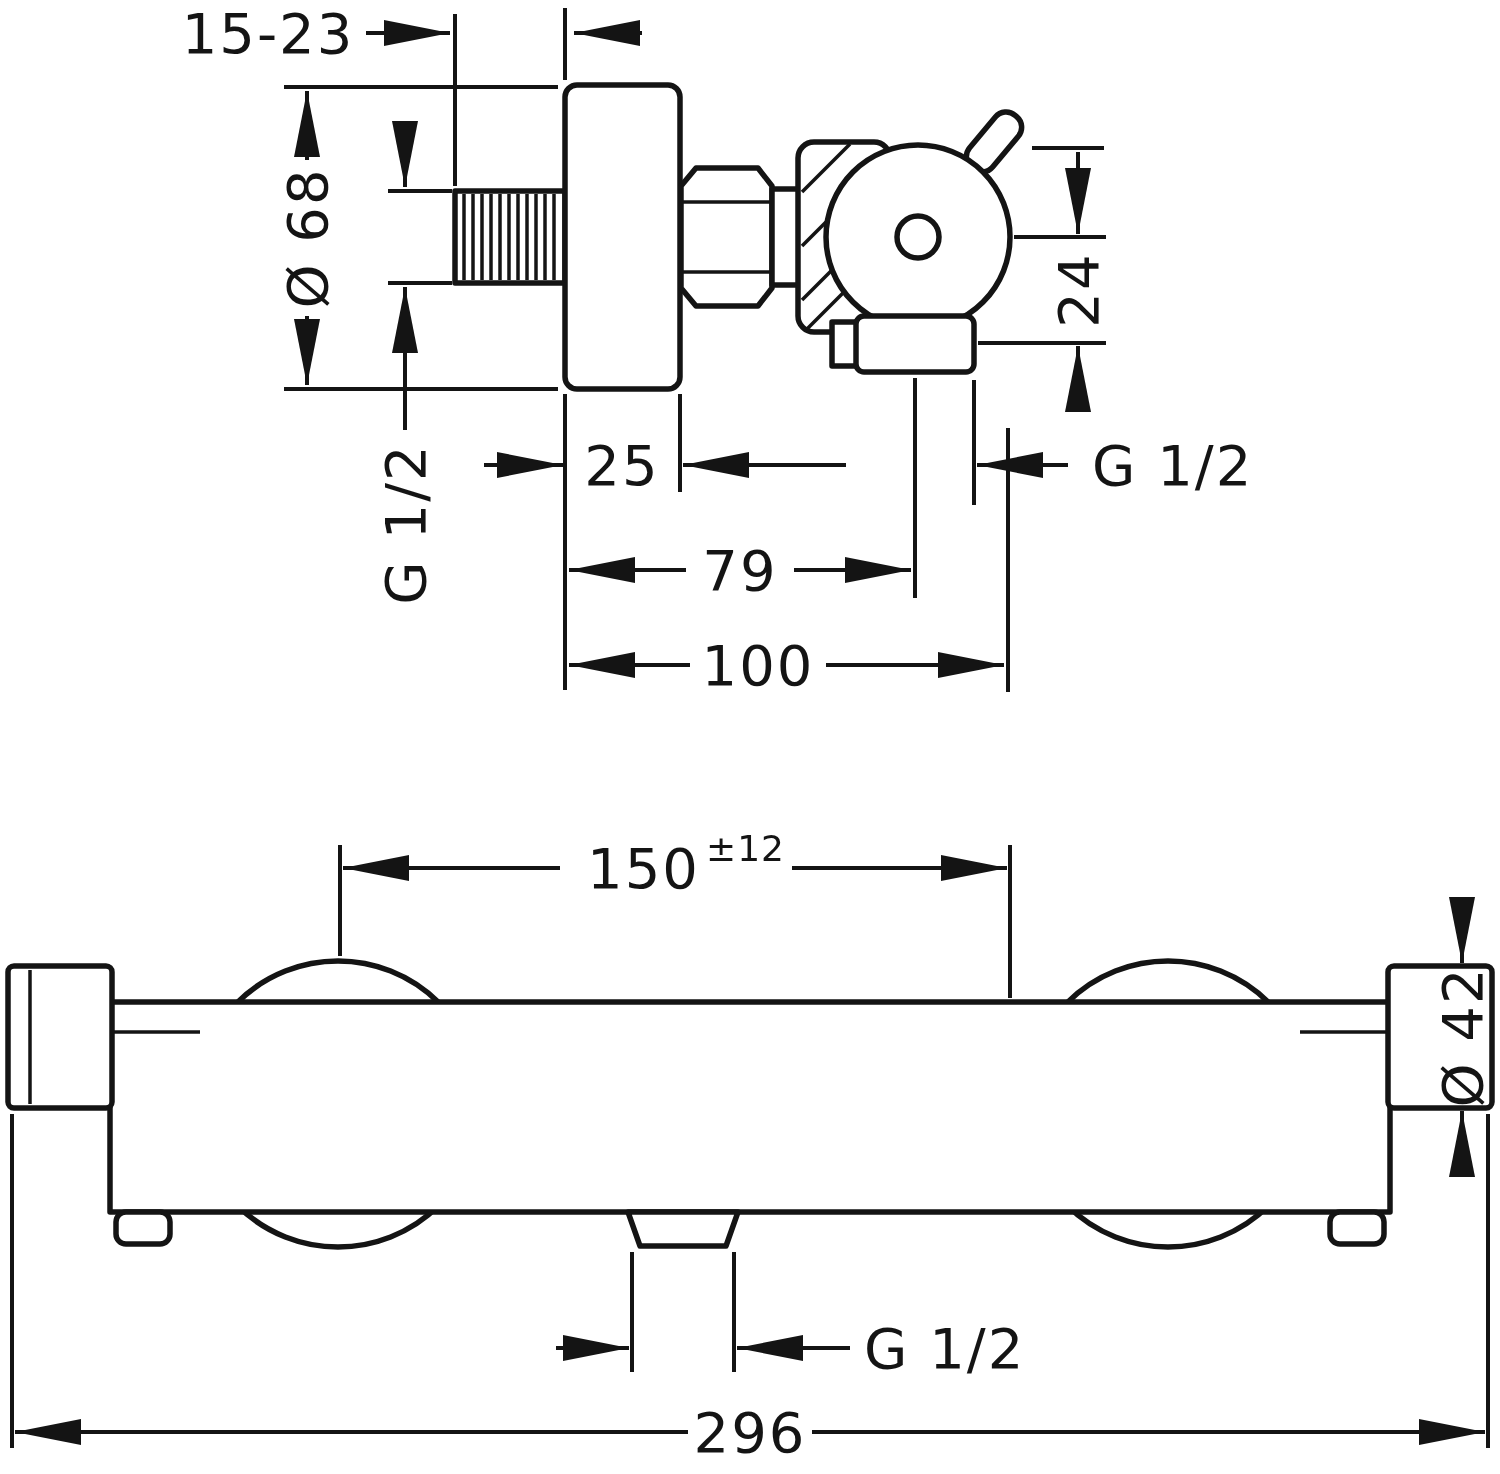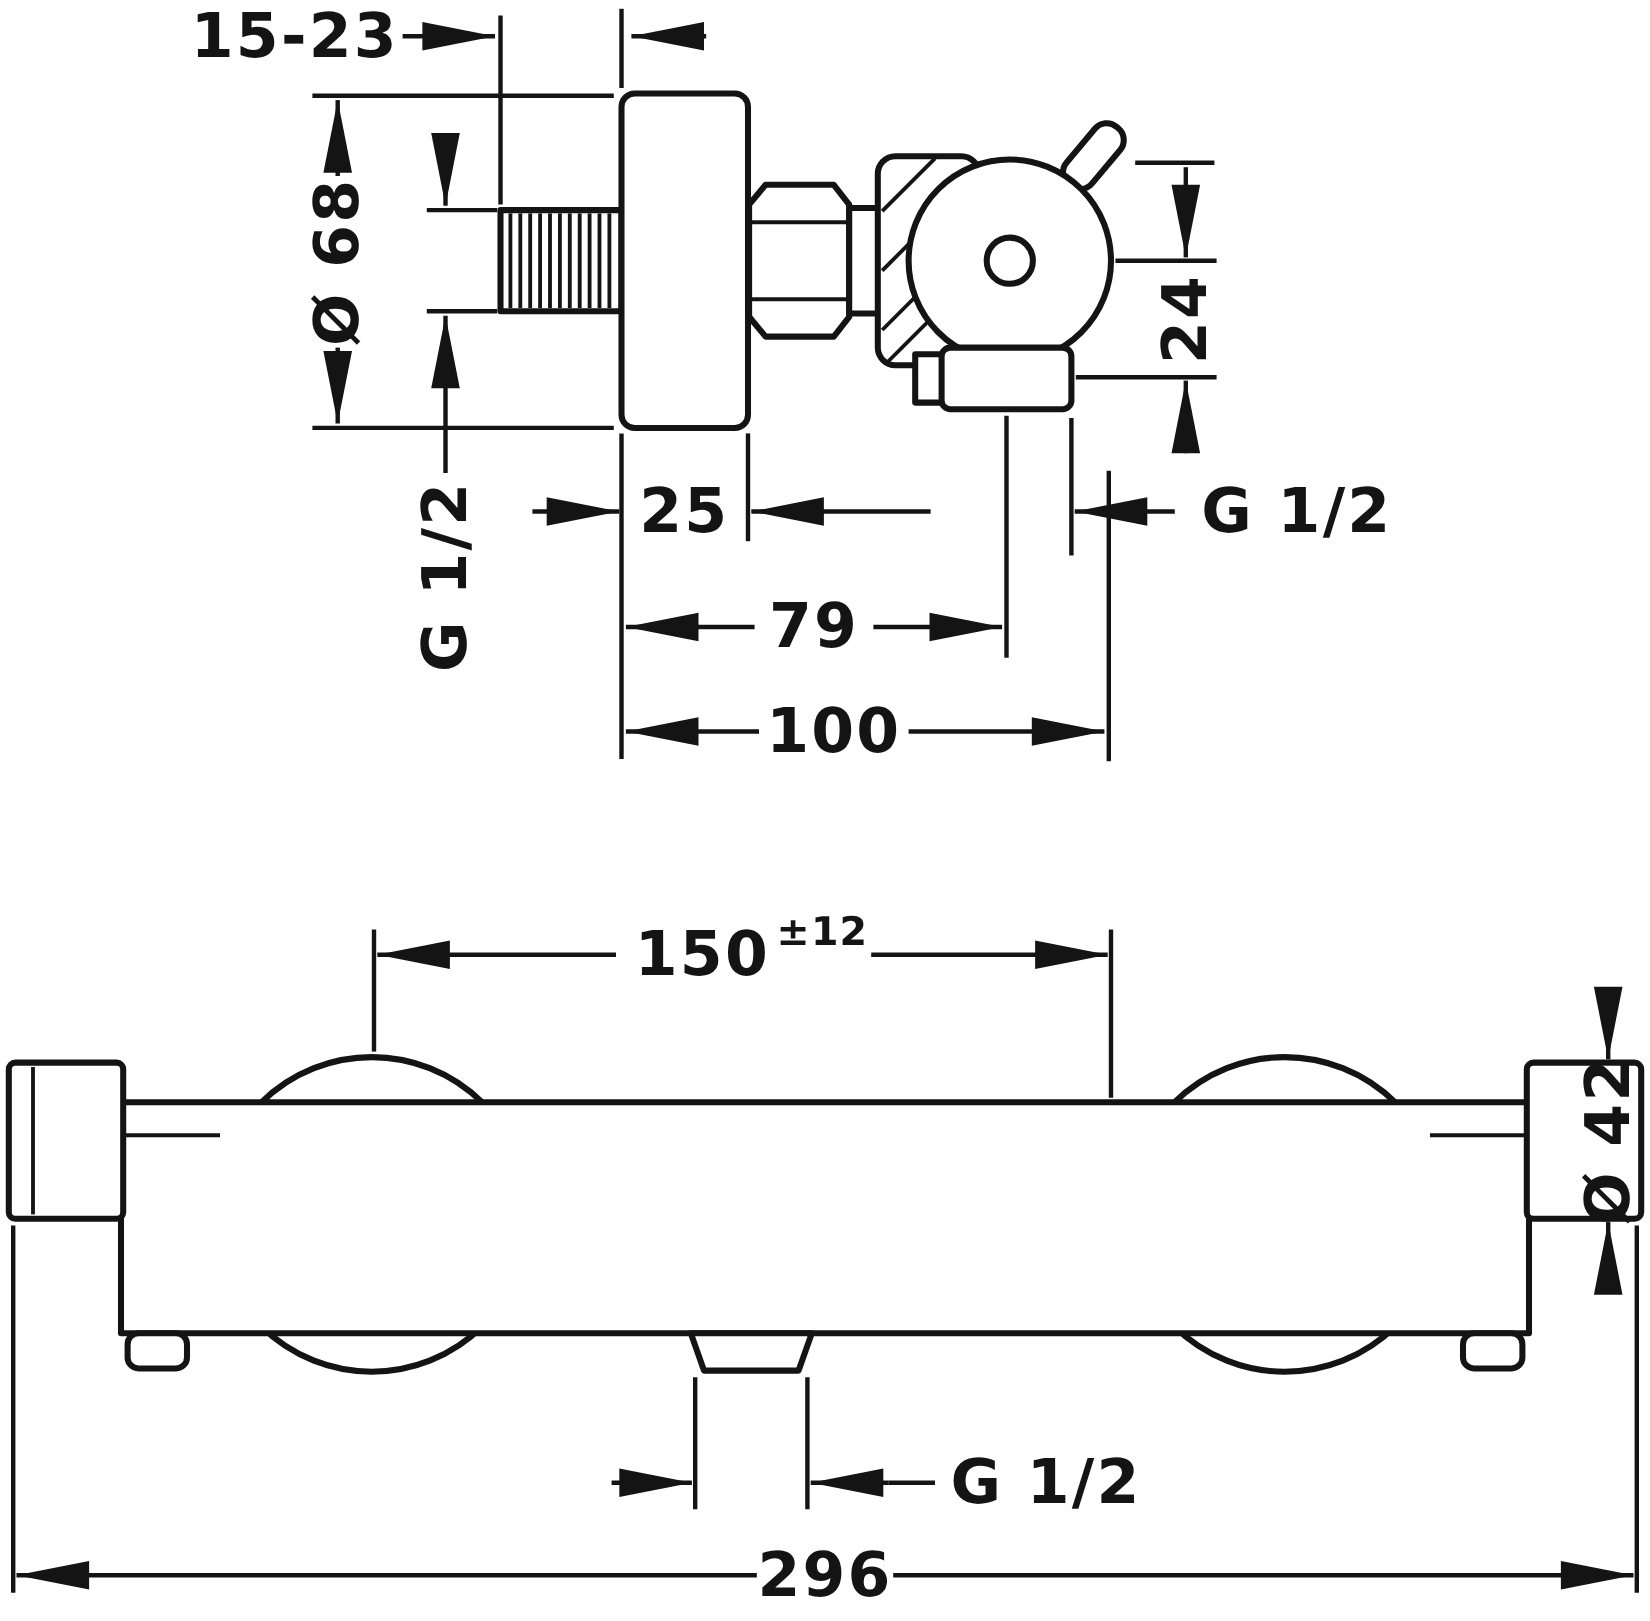"15-23" .drawing-wrap { font-weight: bold -> none }
